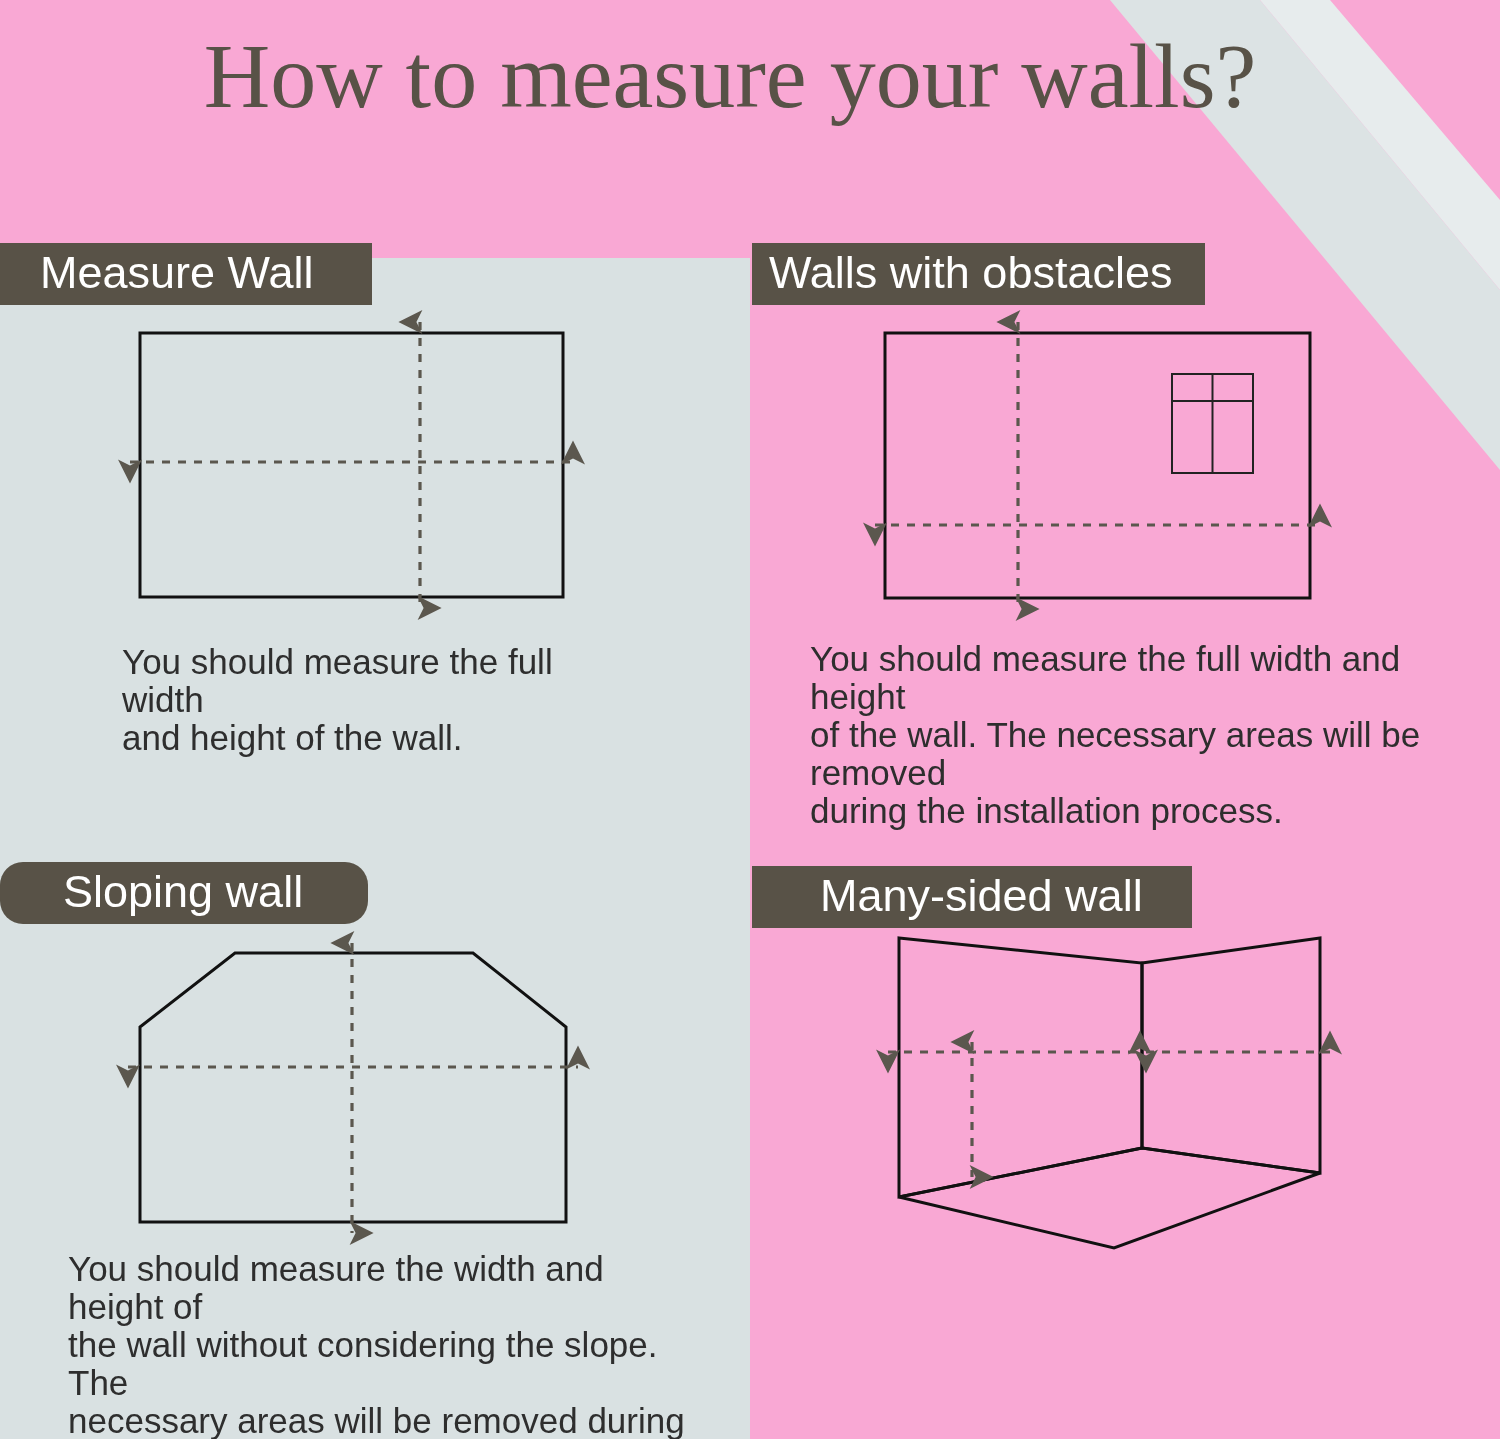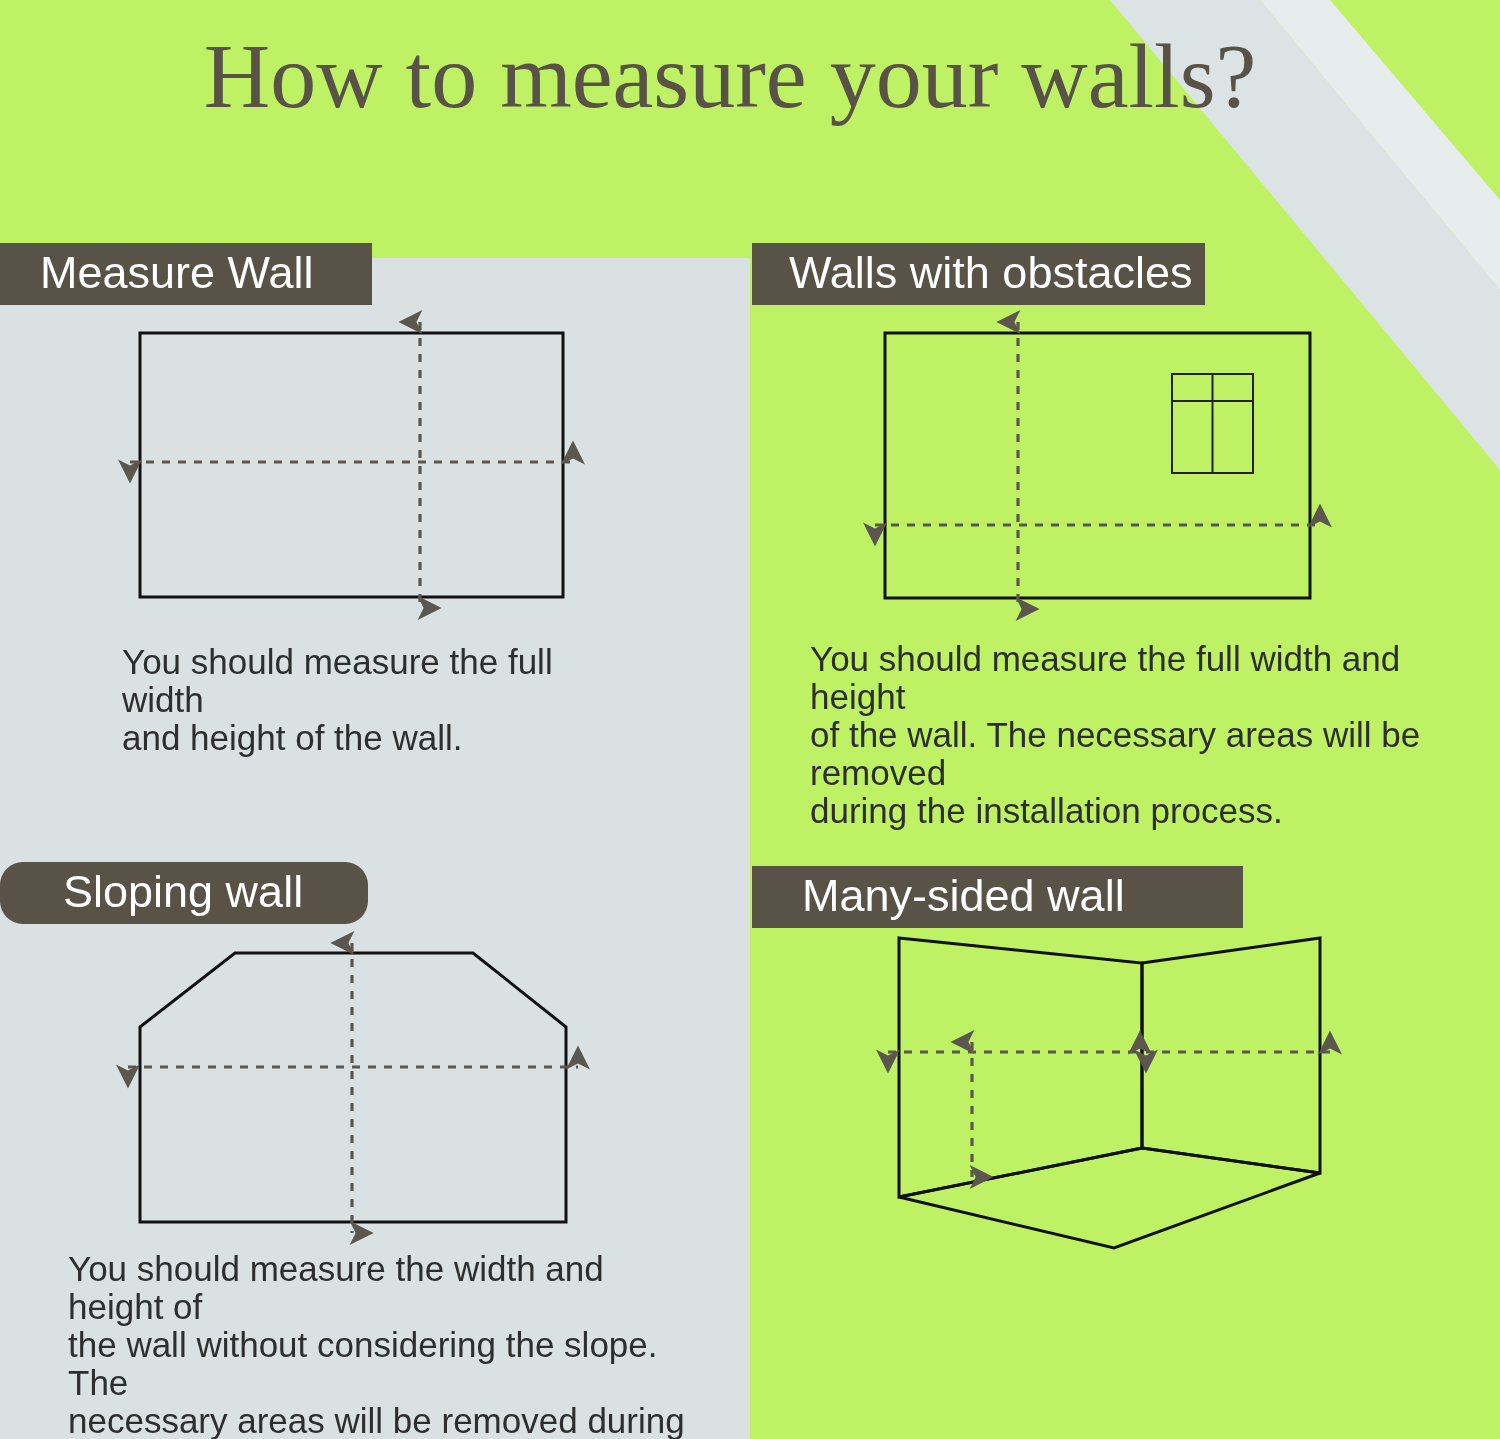"How to measure your walls?" #page { background: #bef264 -> #f9a8d4 }
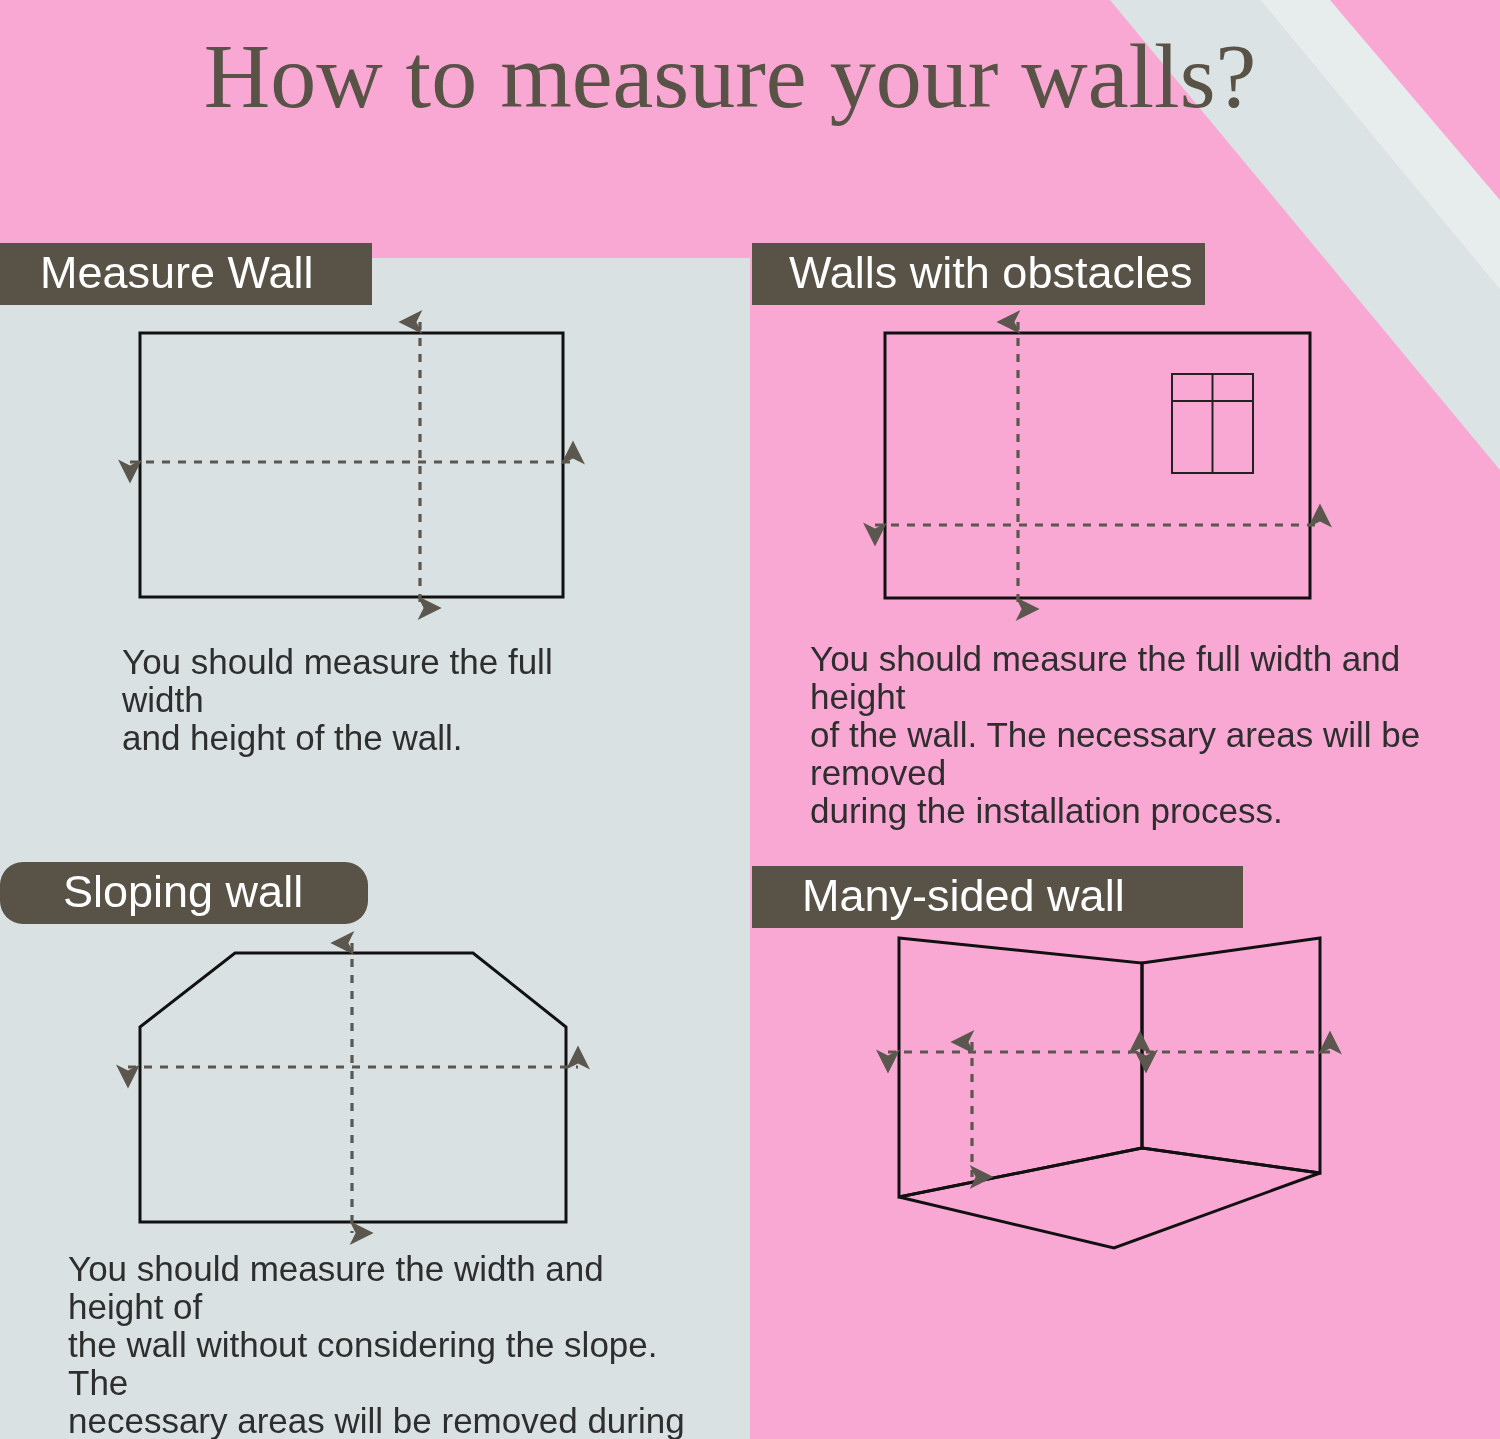"Walls with obstacles" #badge-obstacles span { padding-left: 37px -> 17px }
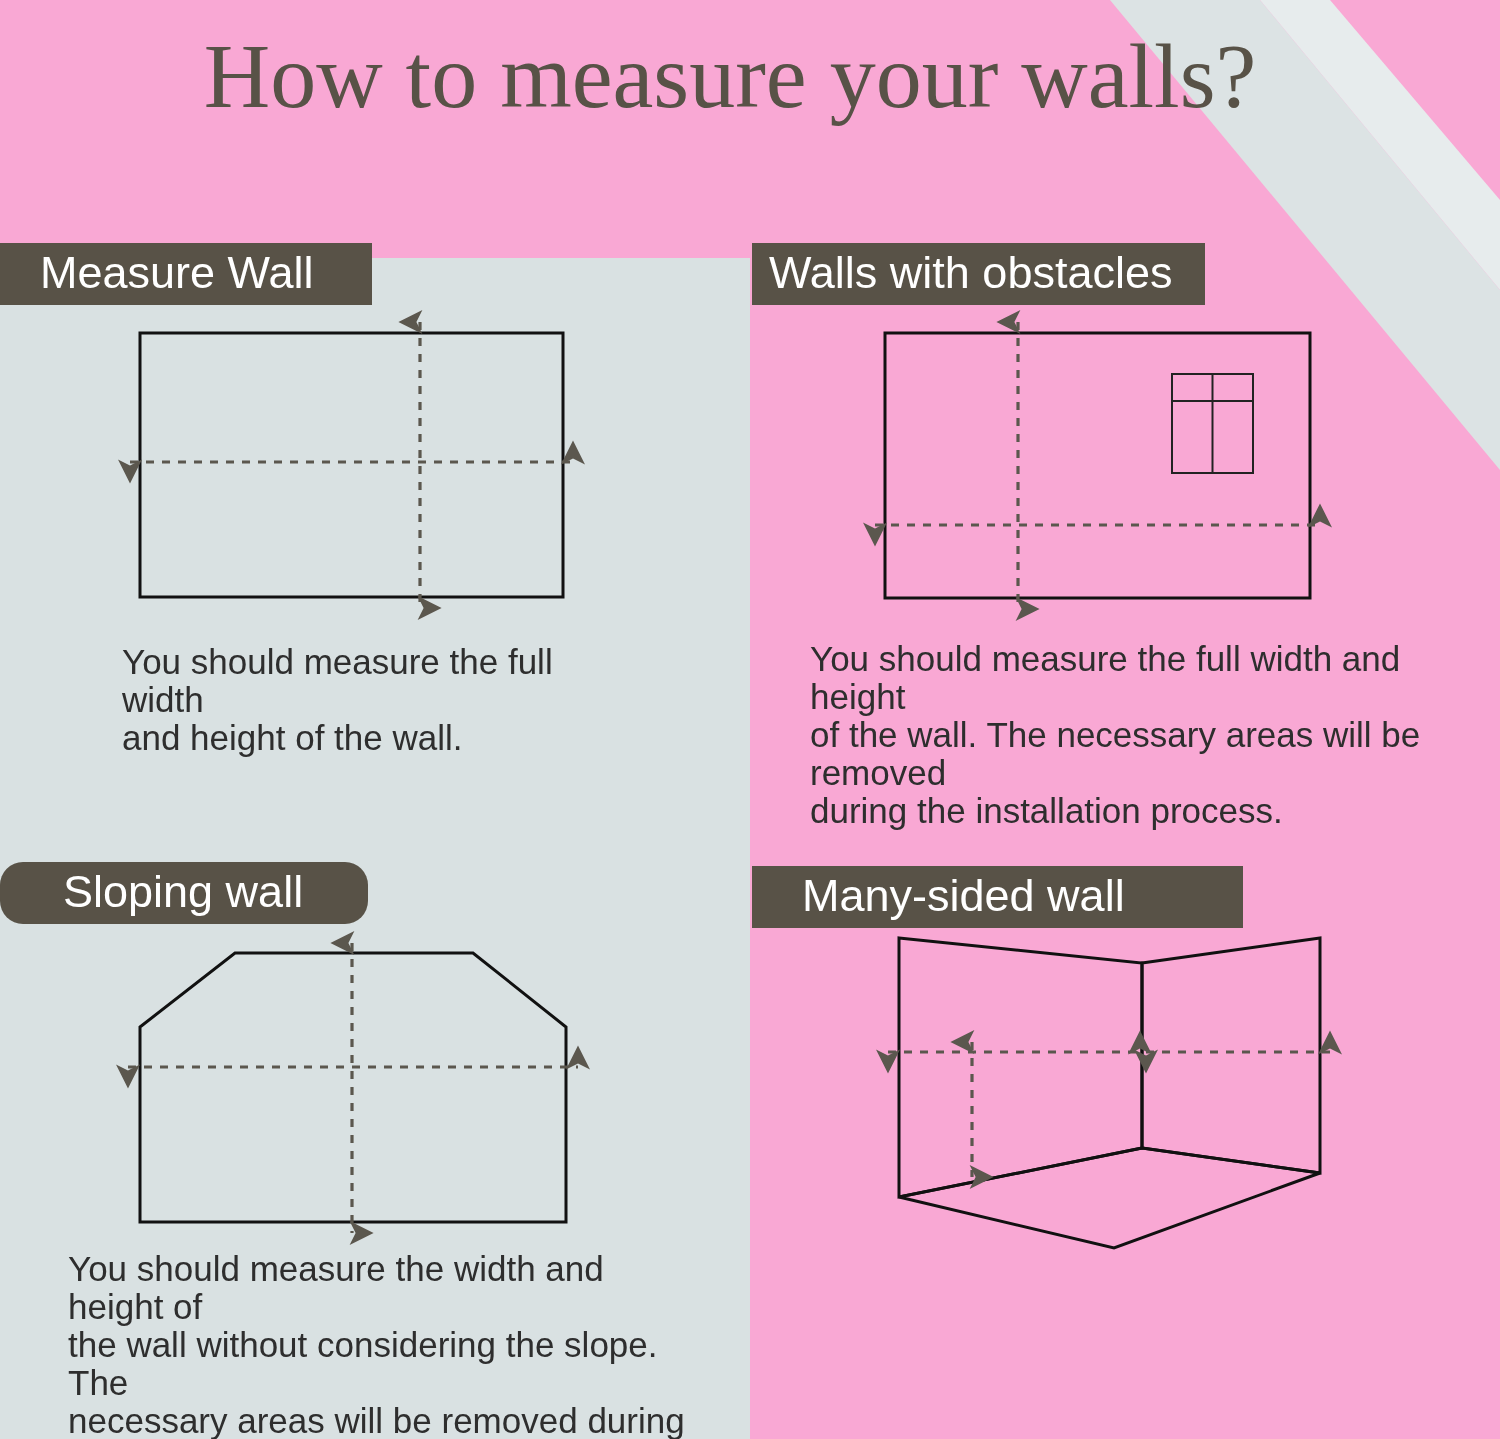"Many-sided wall" #badge-manysided { padding-left: none -> 18px; width: 491px -> 440px }
